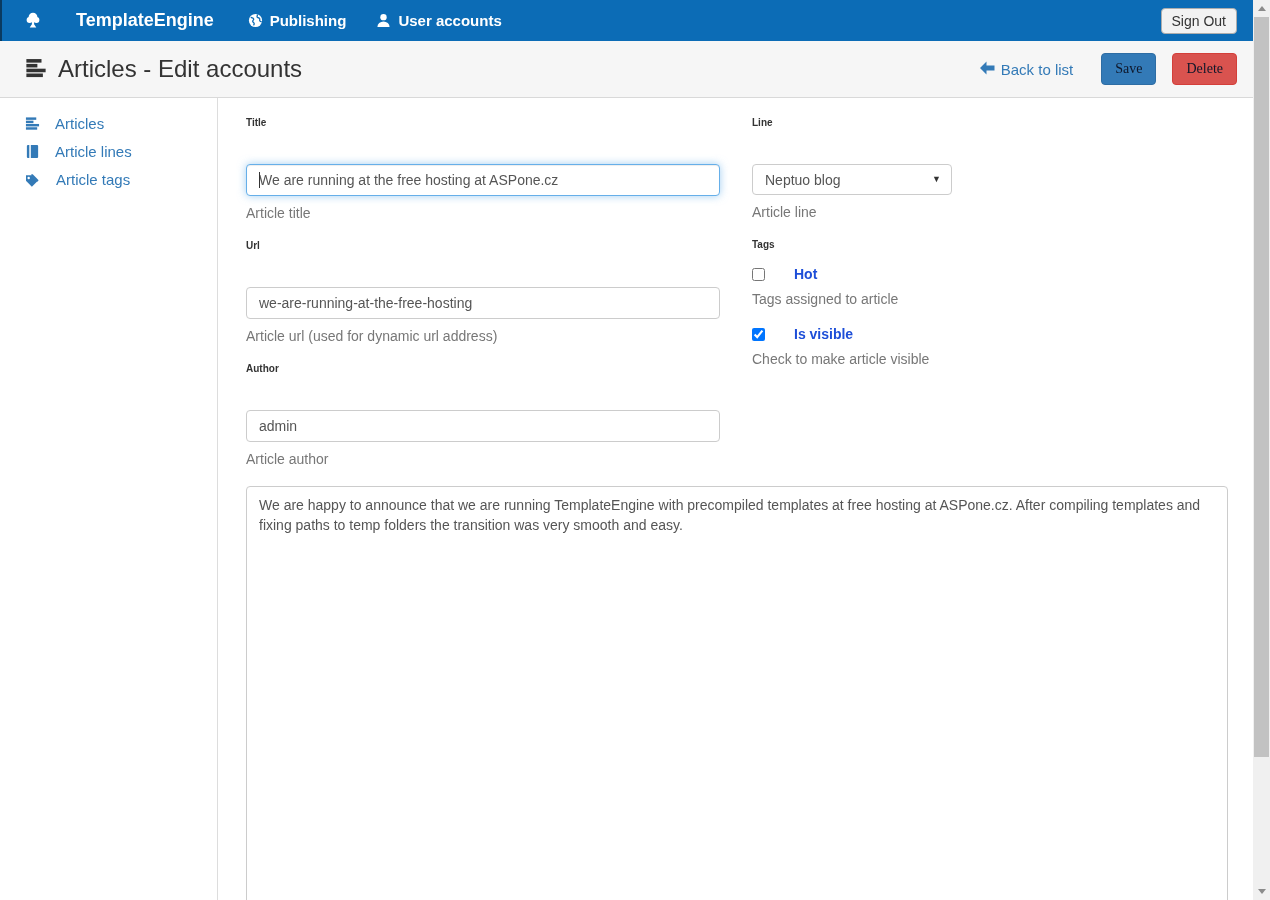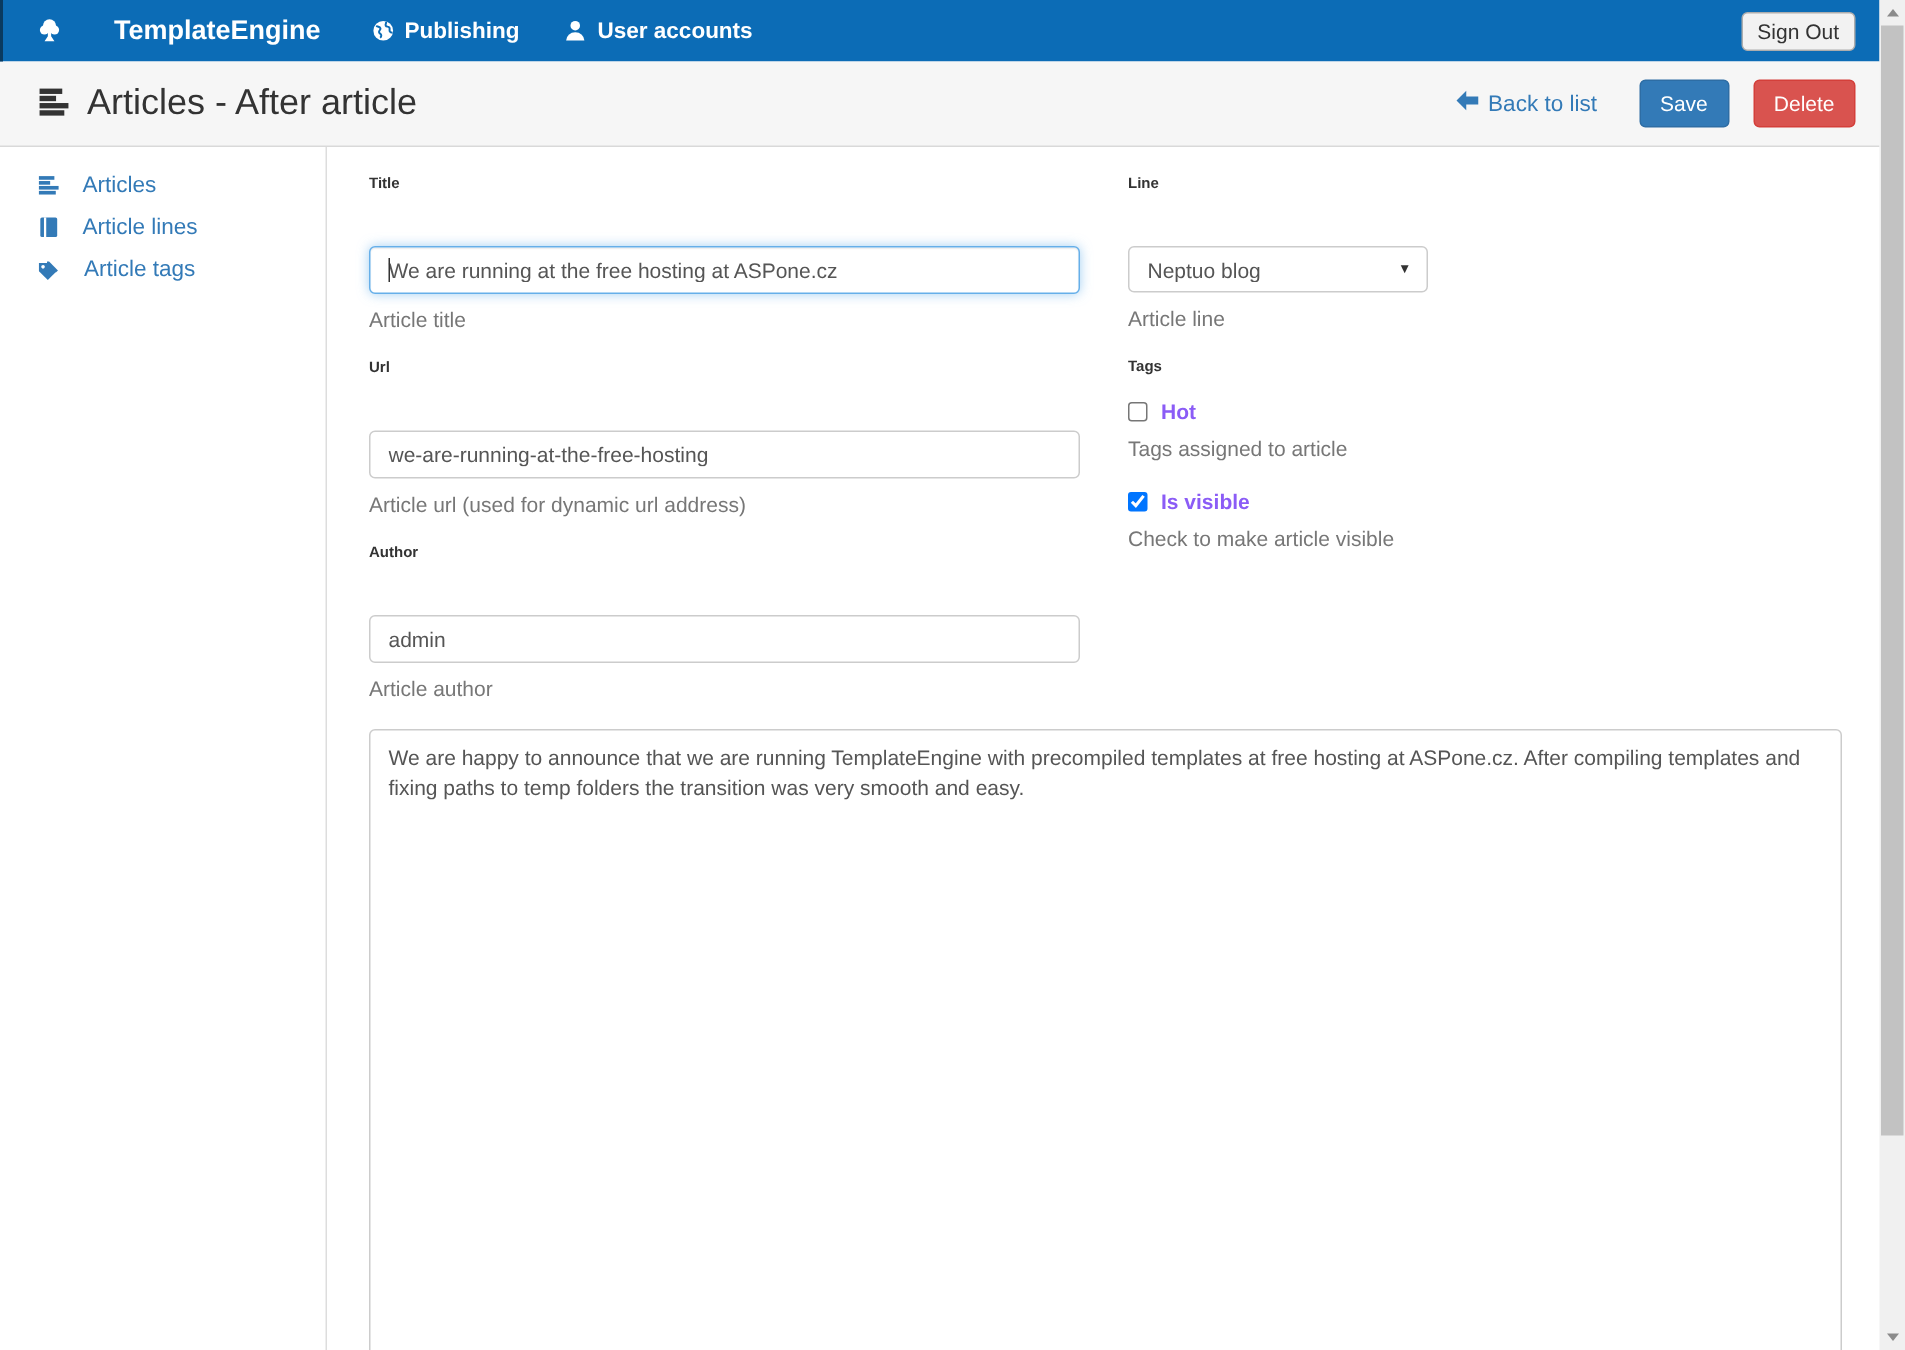"Articles - After article" h1.page-title { text: After article -> Edit accounts }
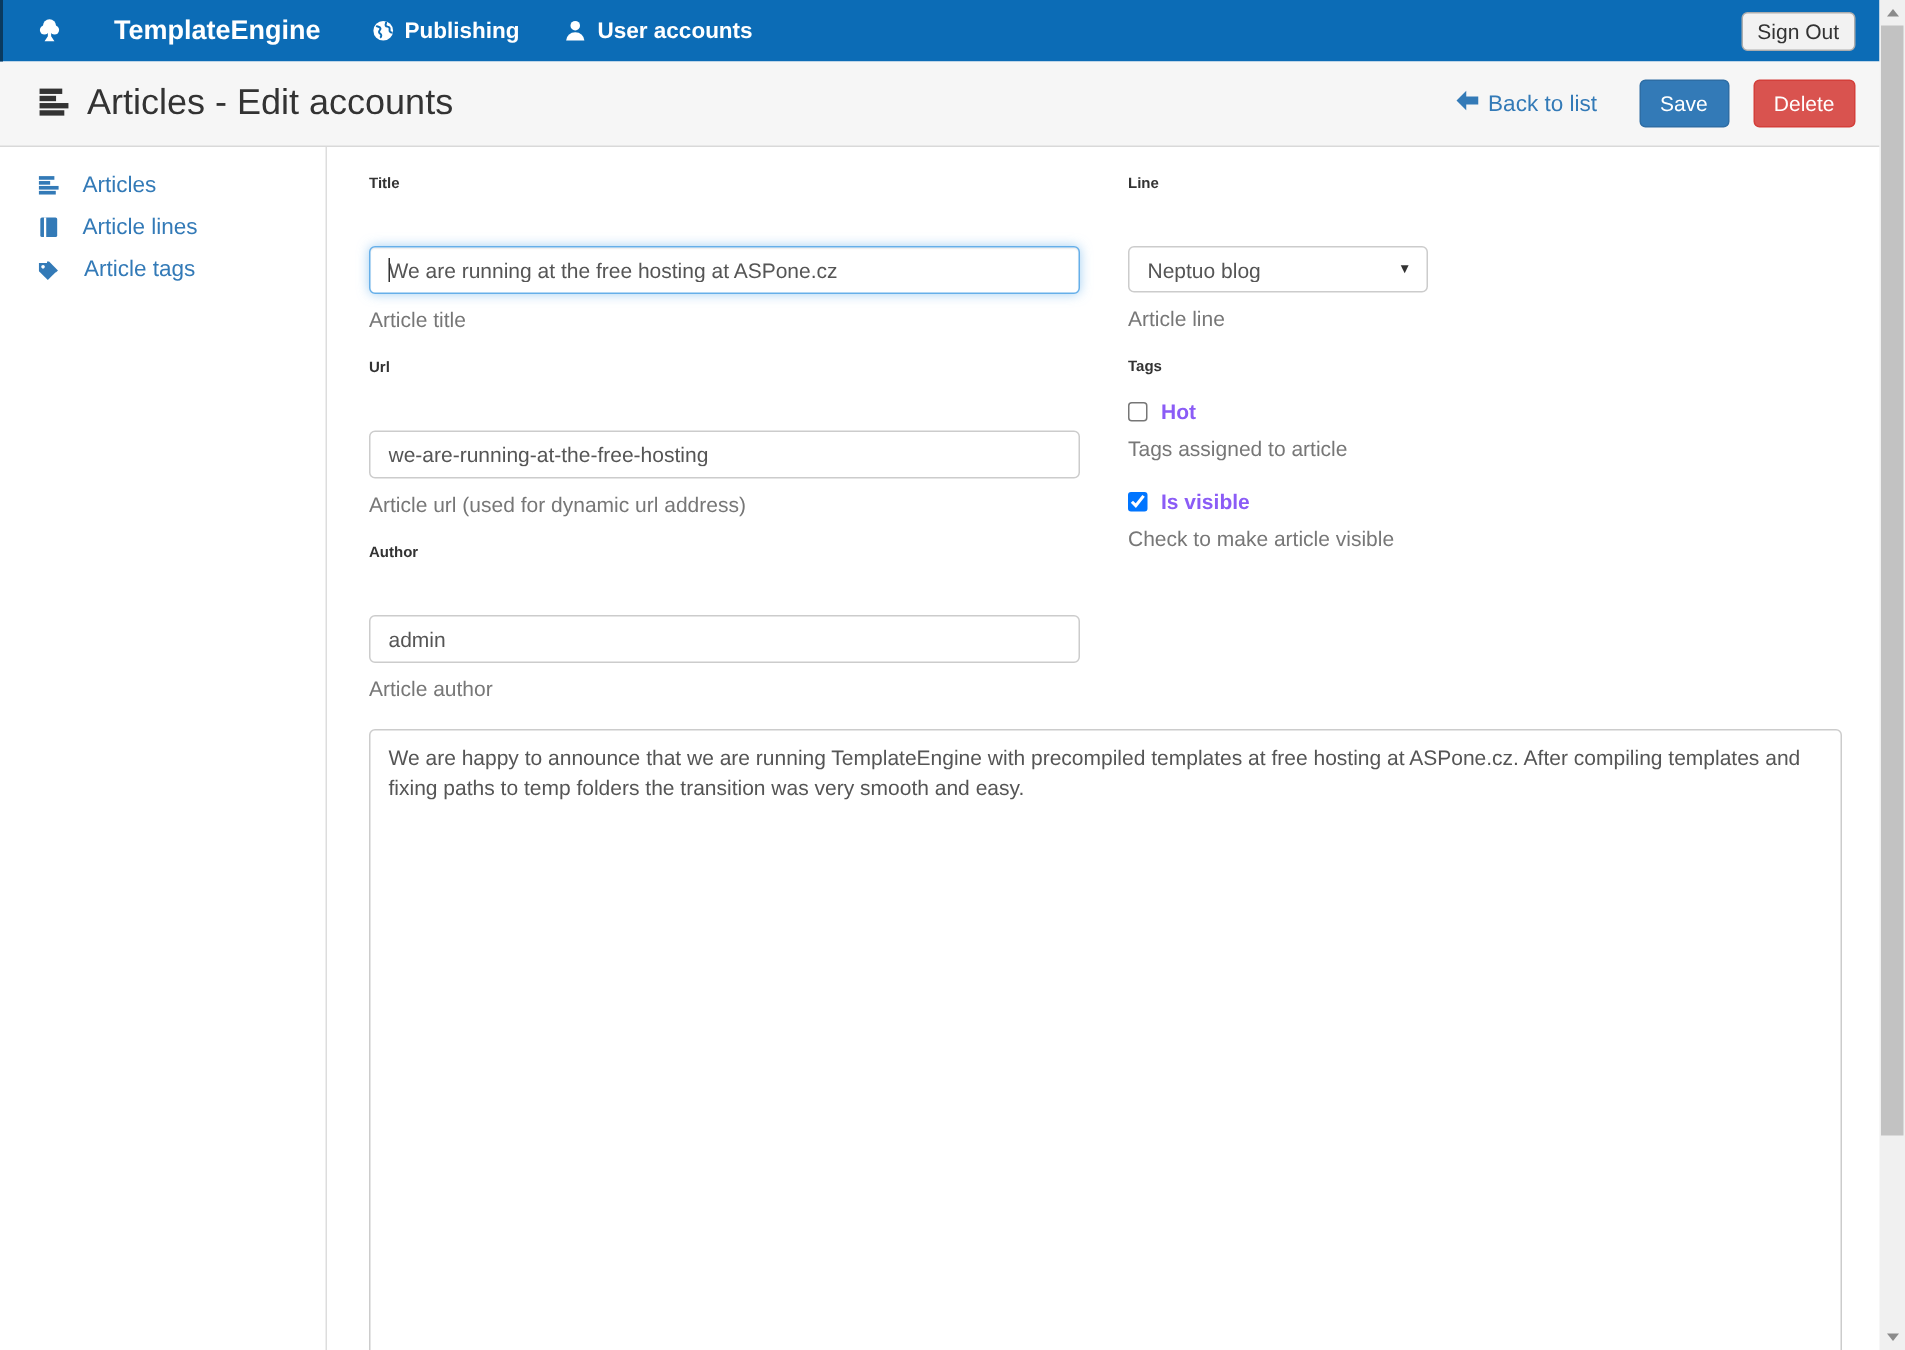"Save" .btn { color: #ffffff -> #0f172a; font-family: Liberation Sans, sans-serif -> Liberation Serif, serif }
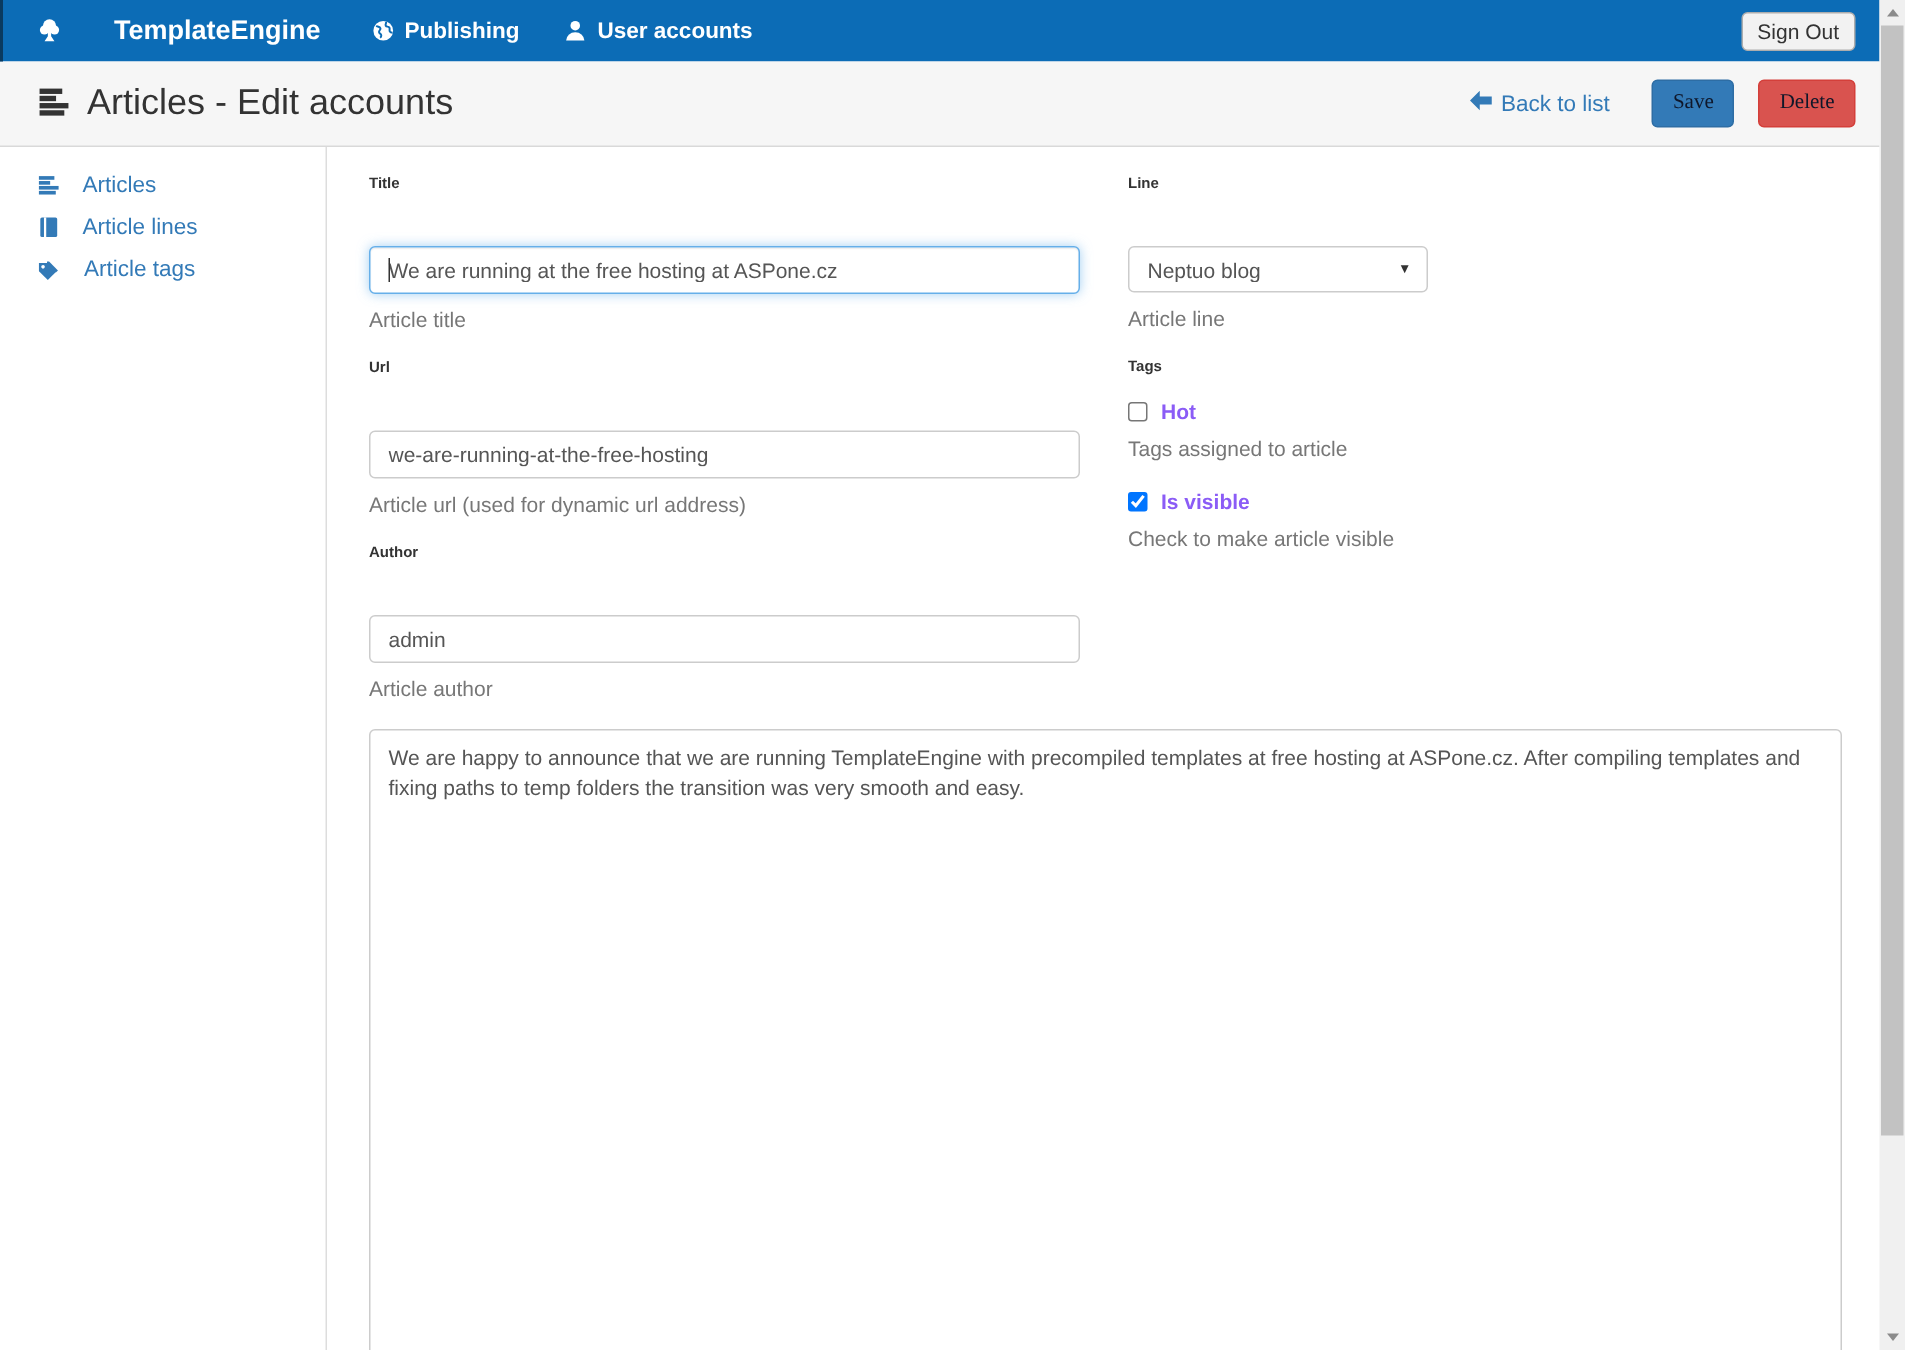"Hot" .check-label { color: #8b5cf6 -> #1d4ed8; margin-left: none -> 20px }
